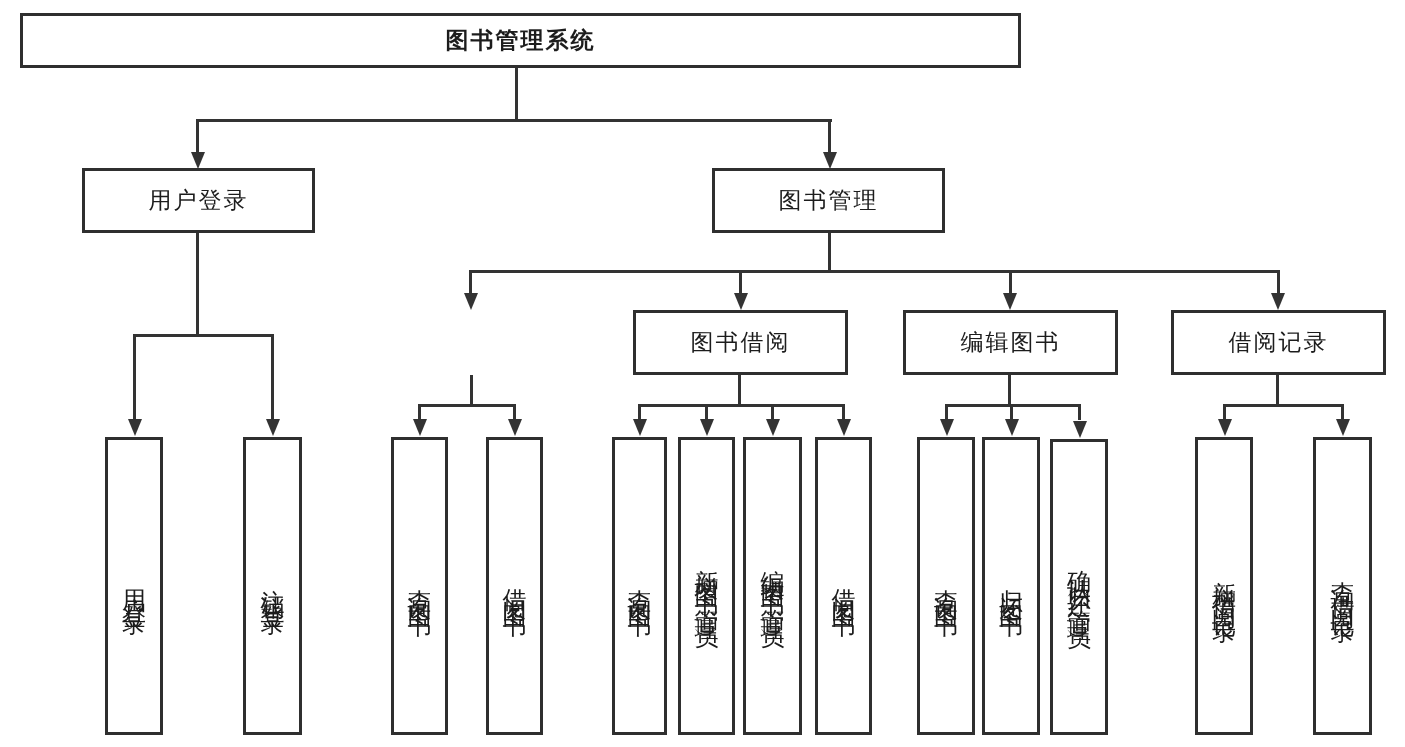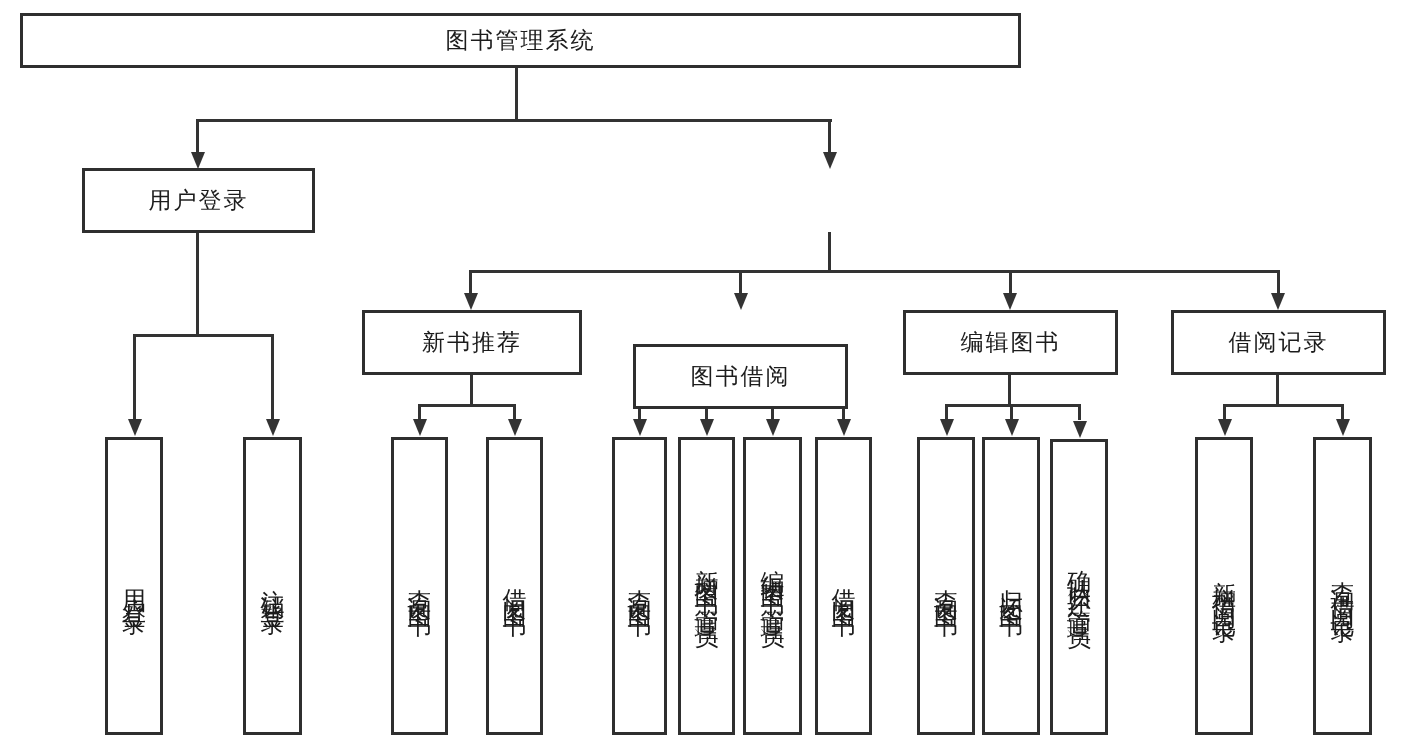"图书管理系统" div.node { font-weight: none -> bold }
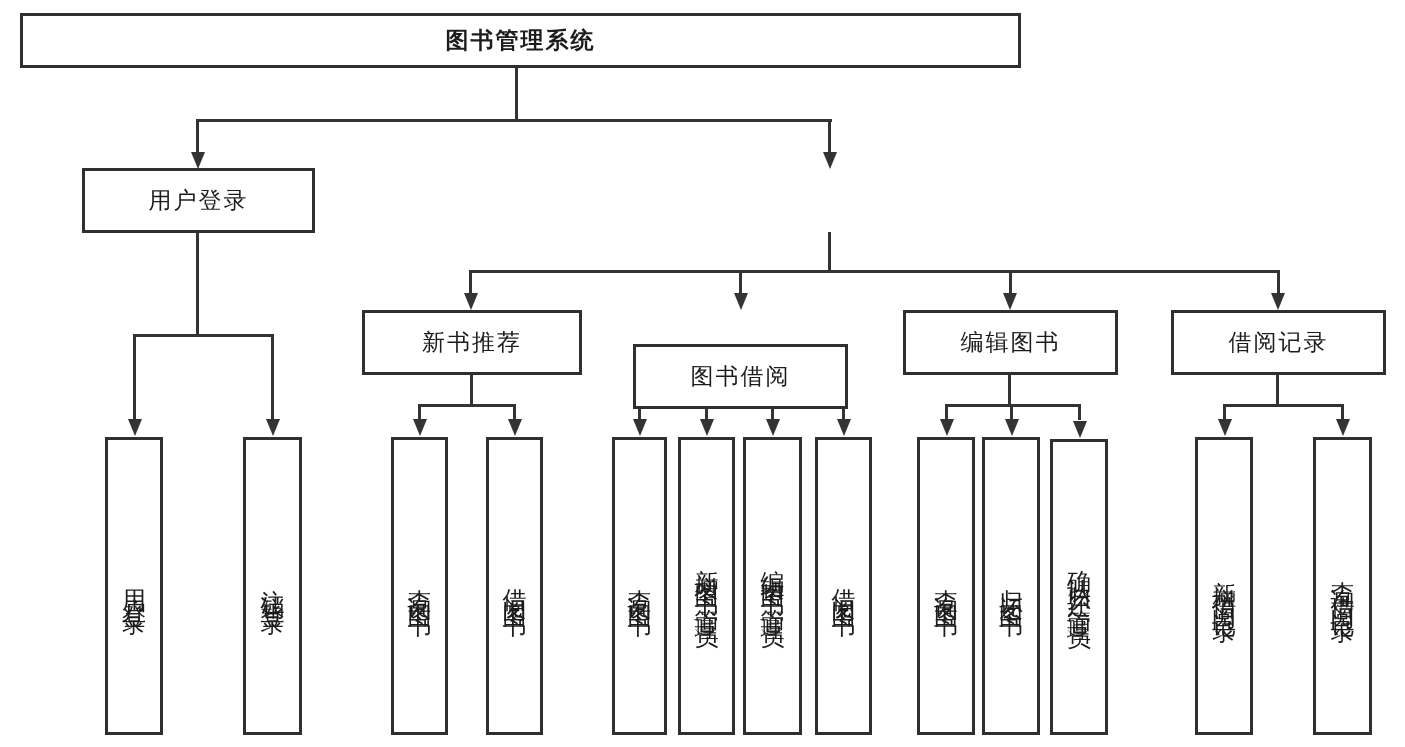"图书管理" div.node { html: none -> <div>图书管理</div> }
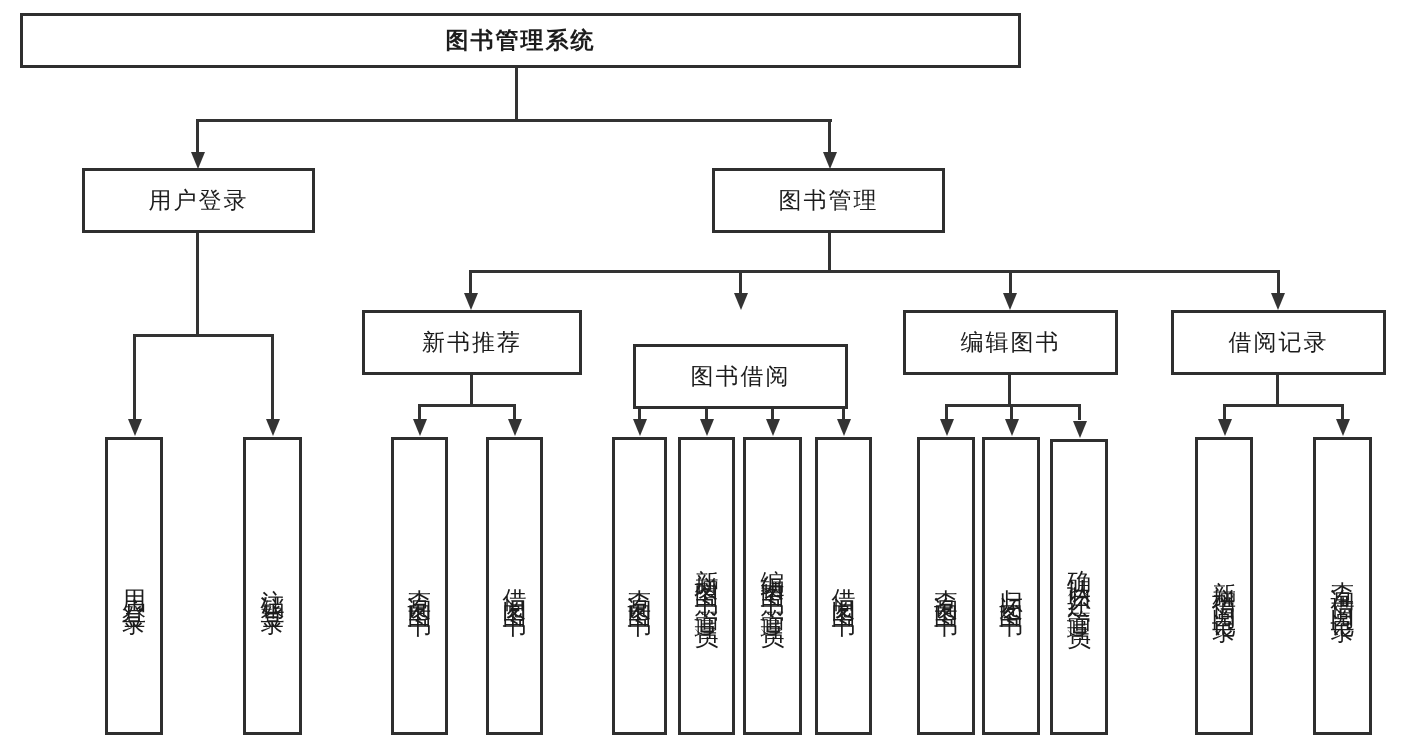"新书推荐" div.node { html: <div>新书推荐</div> -> none }
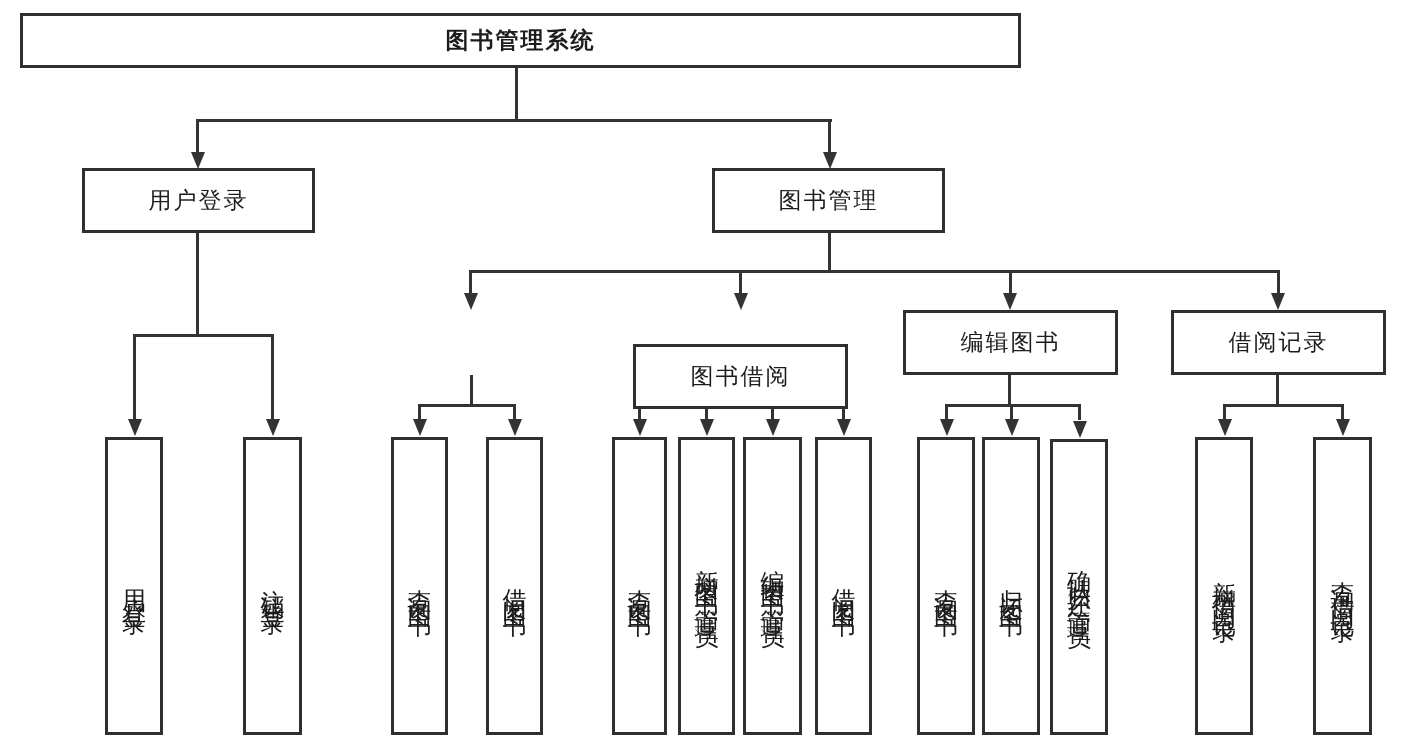"图书借阅" div.node { margin-top: 34px -> none }
